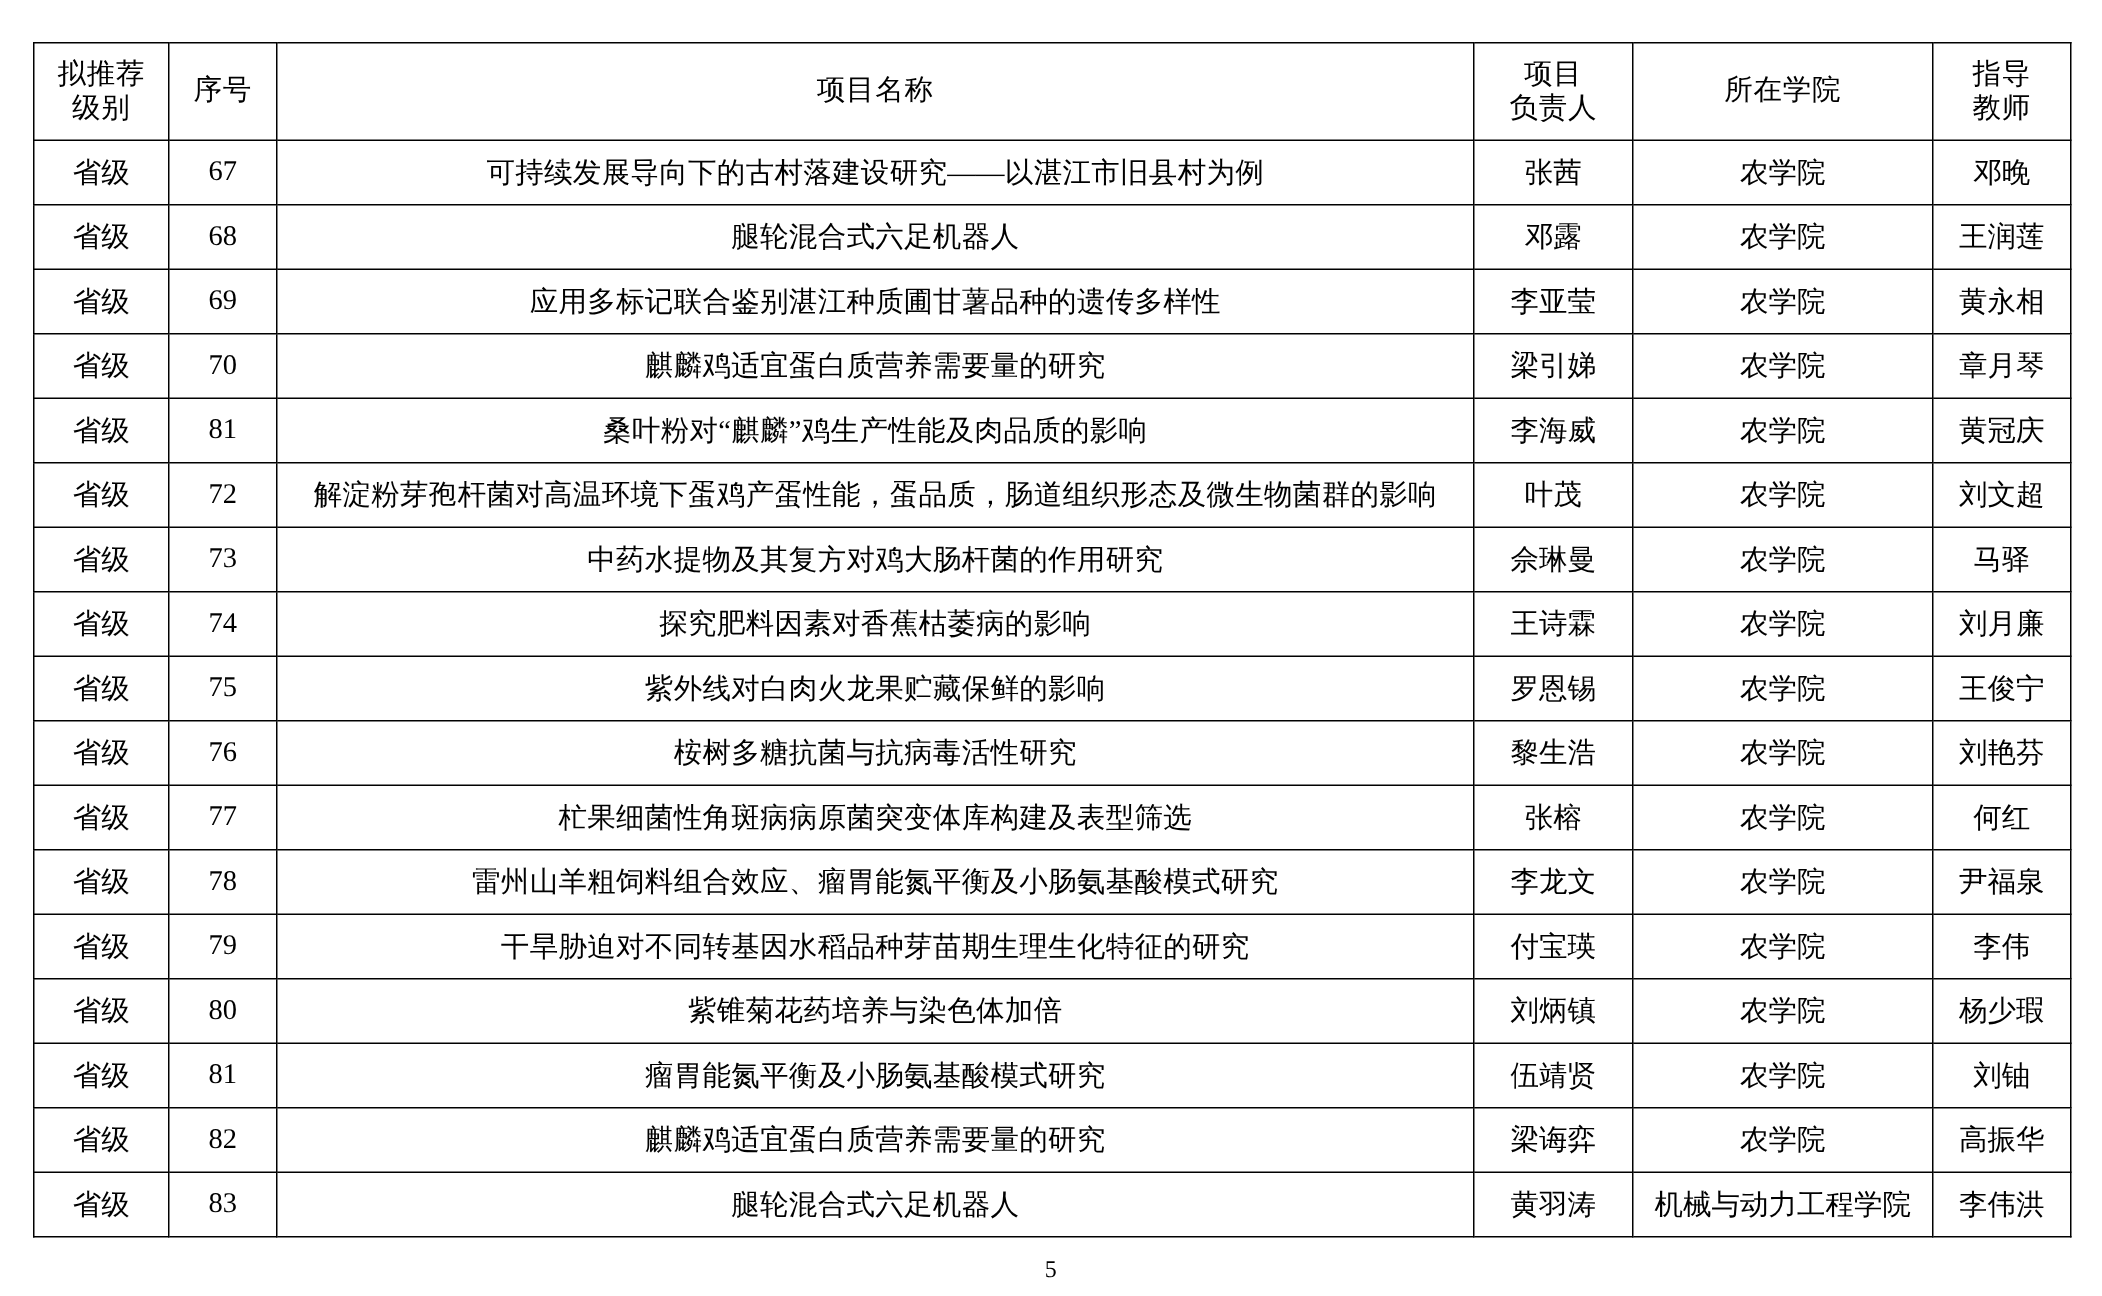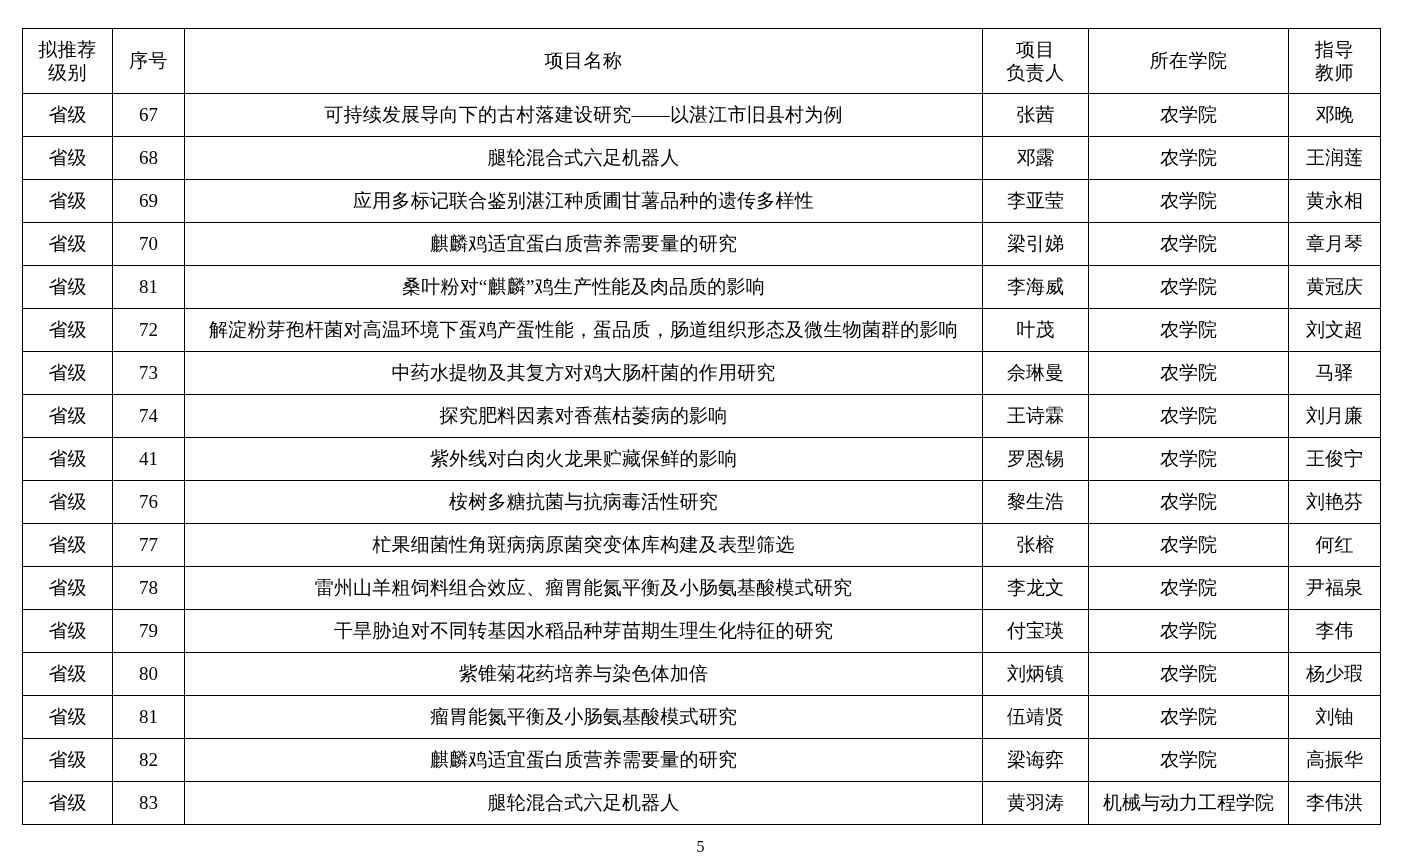"41" td.seq { text: 41 -> 75 }
